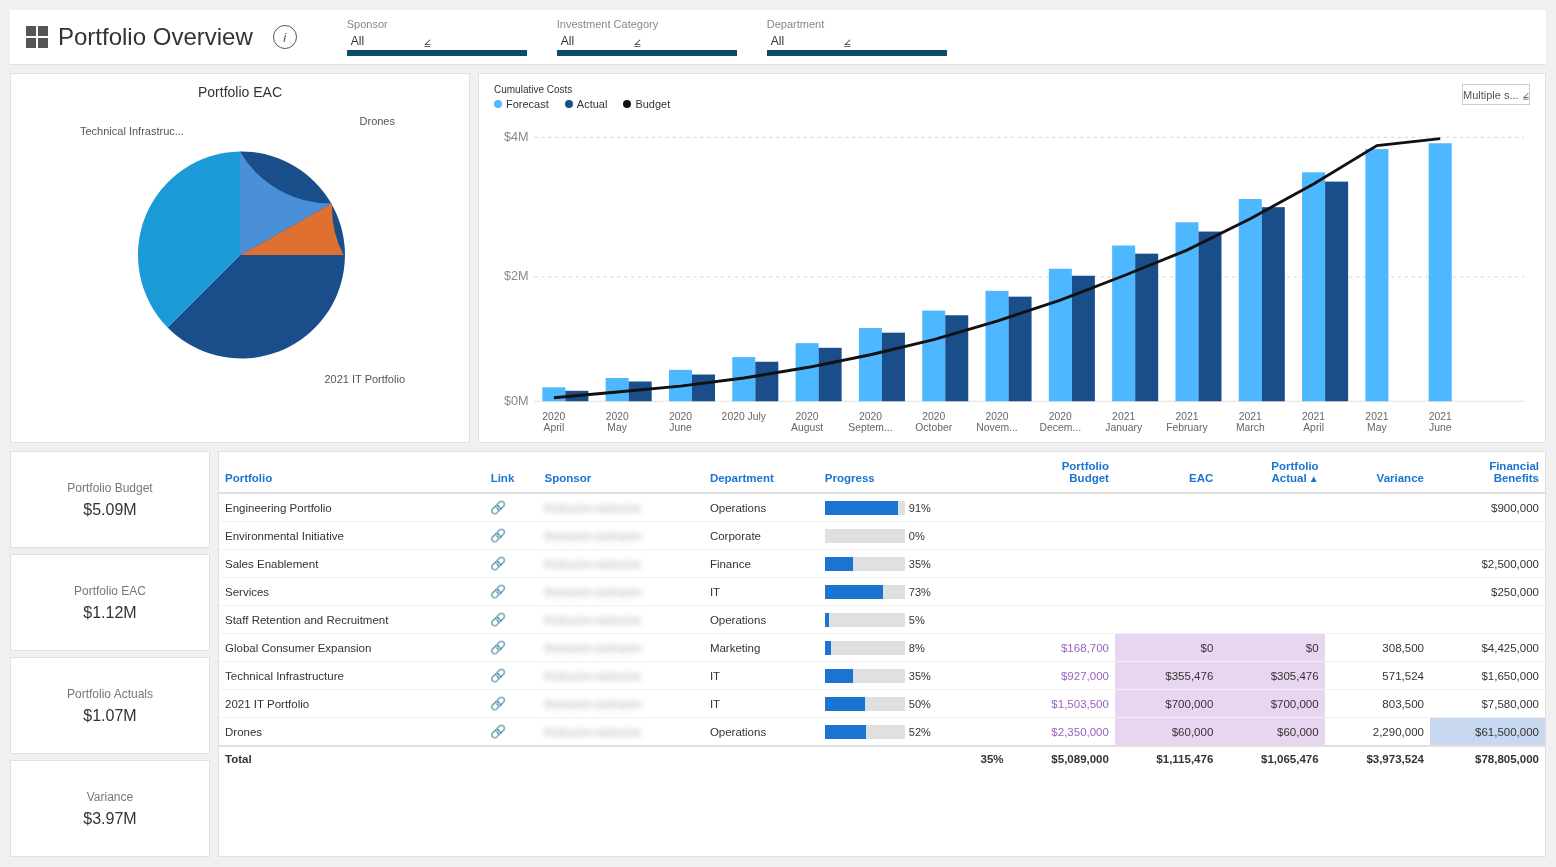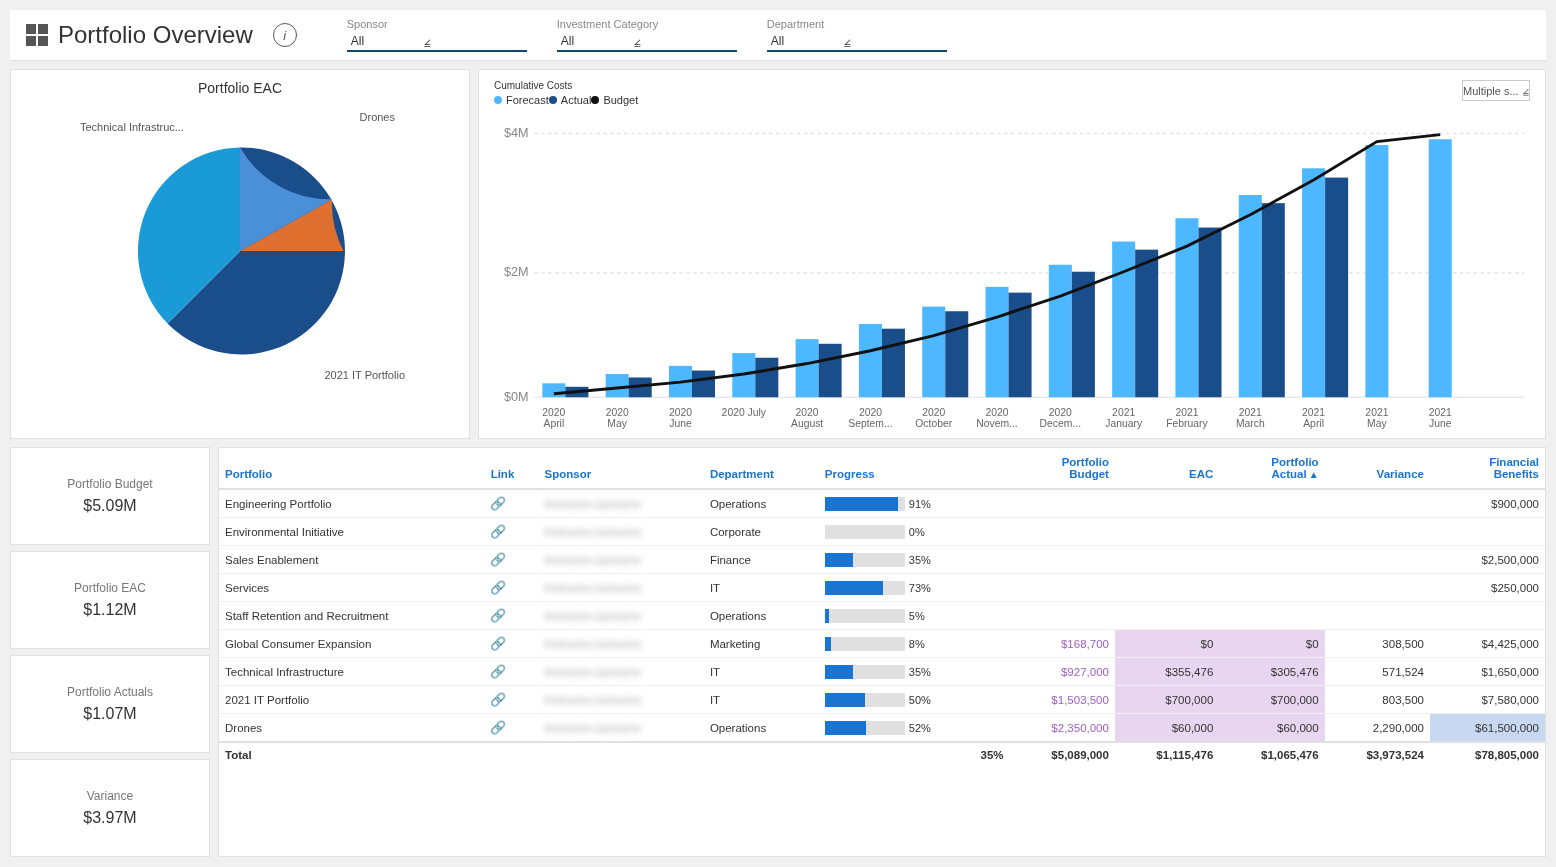"All" .filter-select { border-bottom: 2px solid #0c4a6e -> 6px solid #0c4a6e }
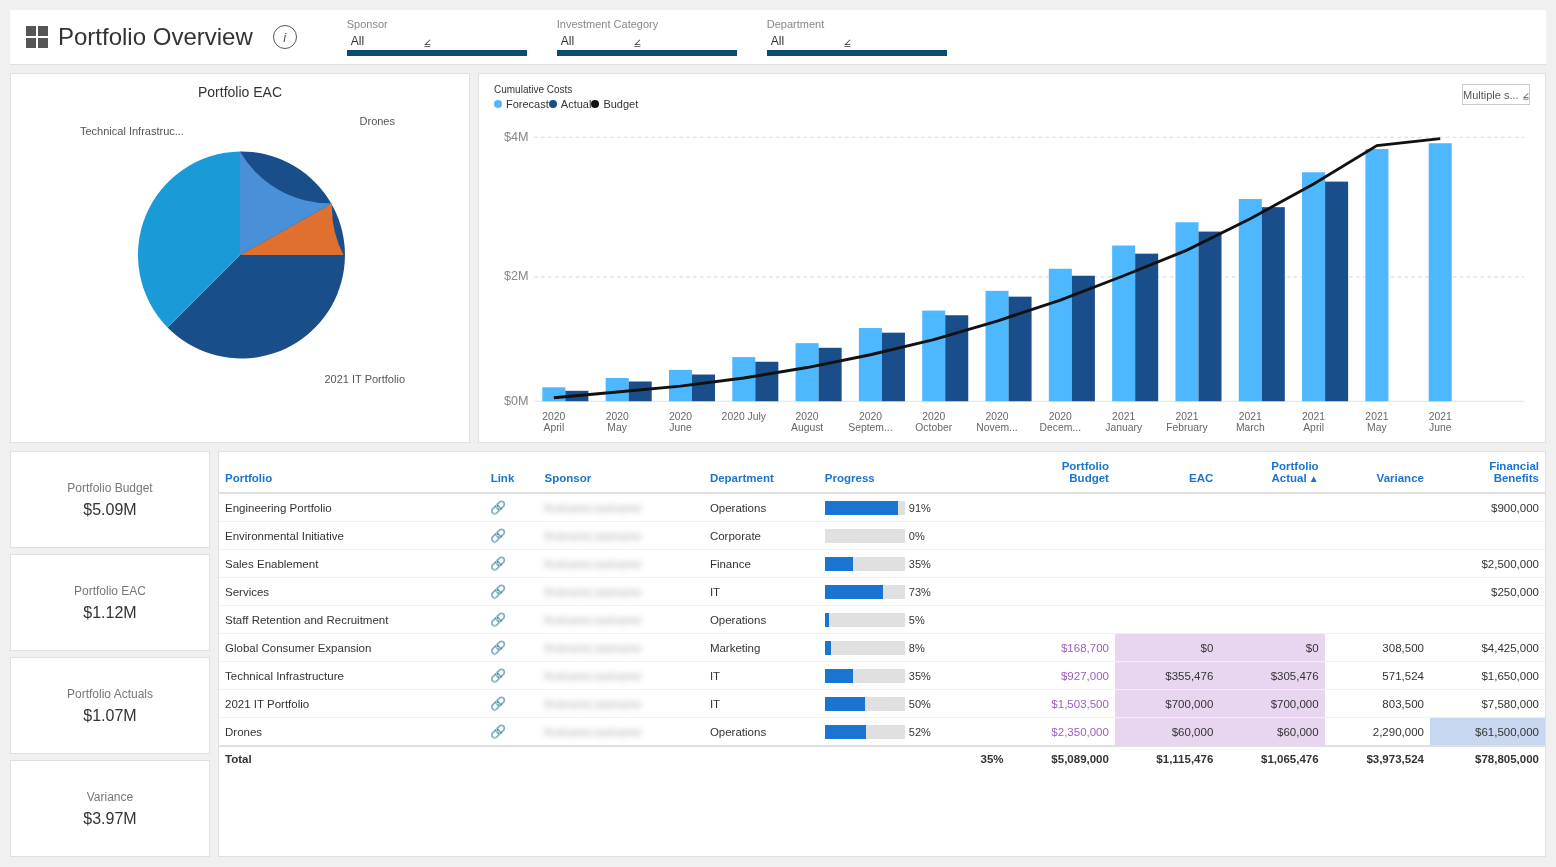"Forecast" .legend { gap: 0 -> 16px }
